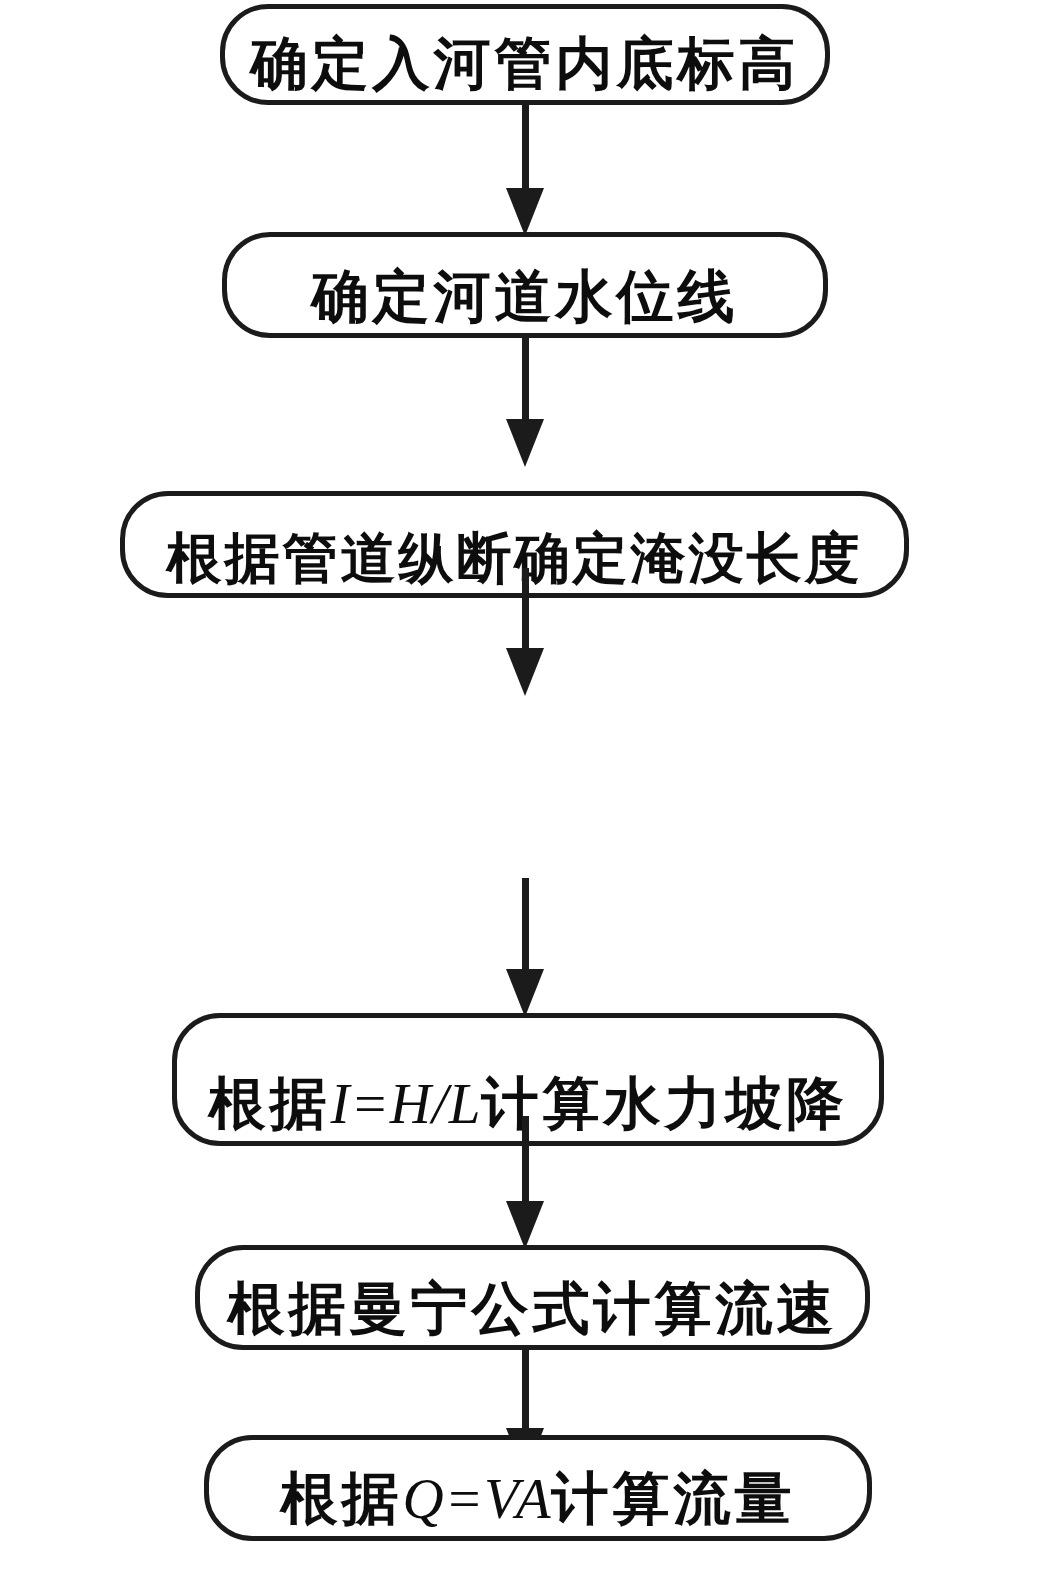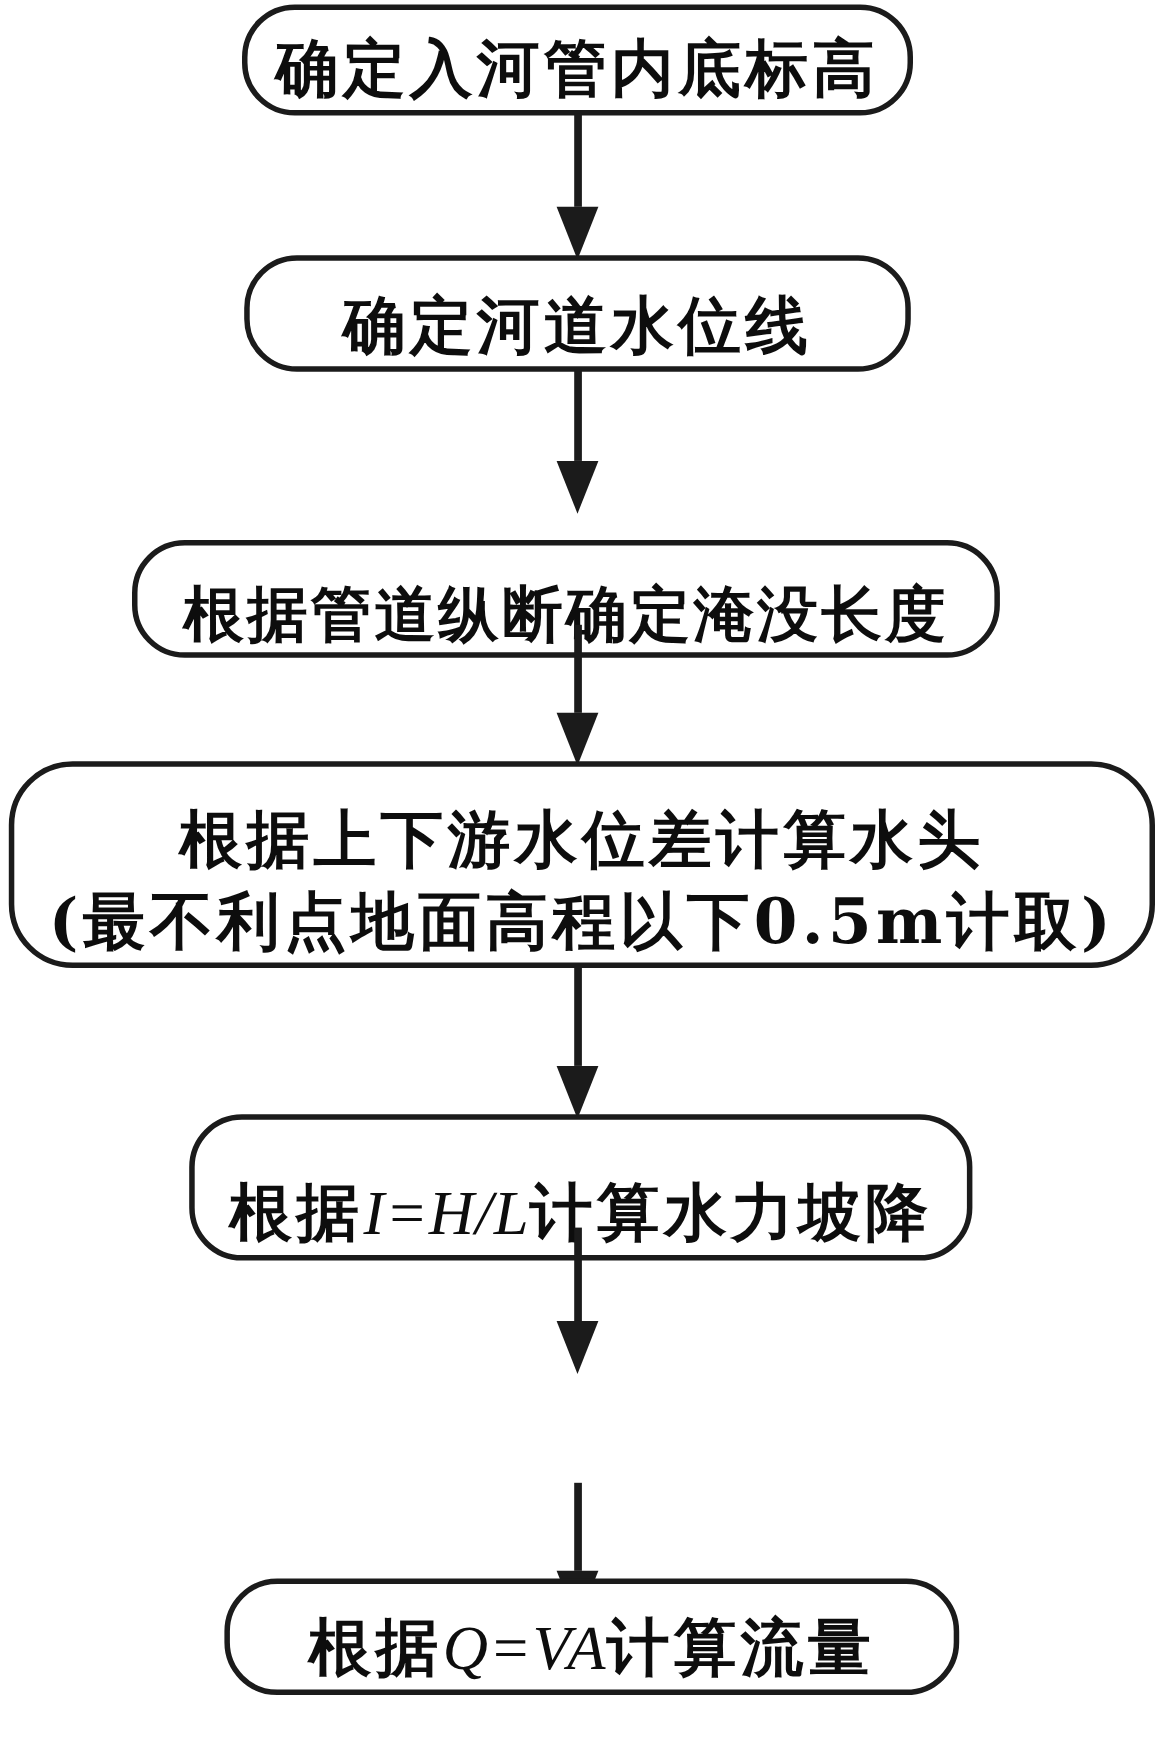"根据上下游水位差计算水头" div.node { html: <div> <span>根据上下游水位差计算水头</span> <span>(最不利点地面高程以下0.5m计取)</span> </div> -> none }
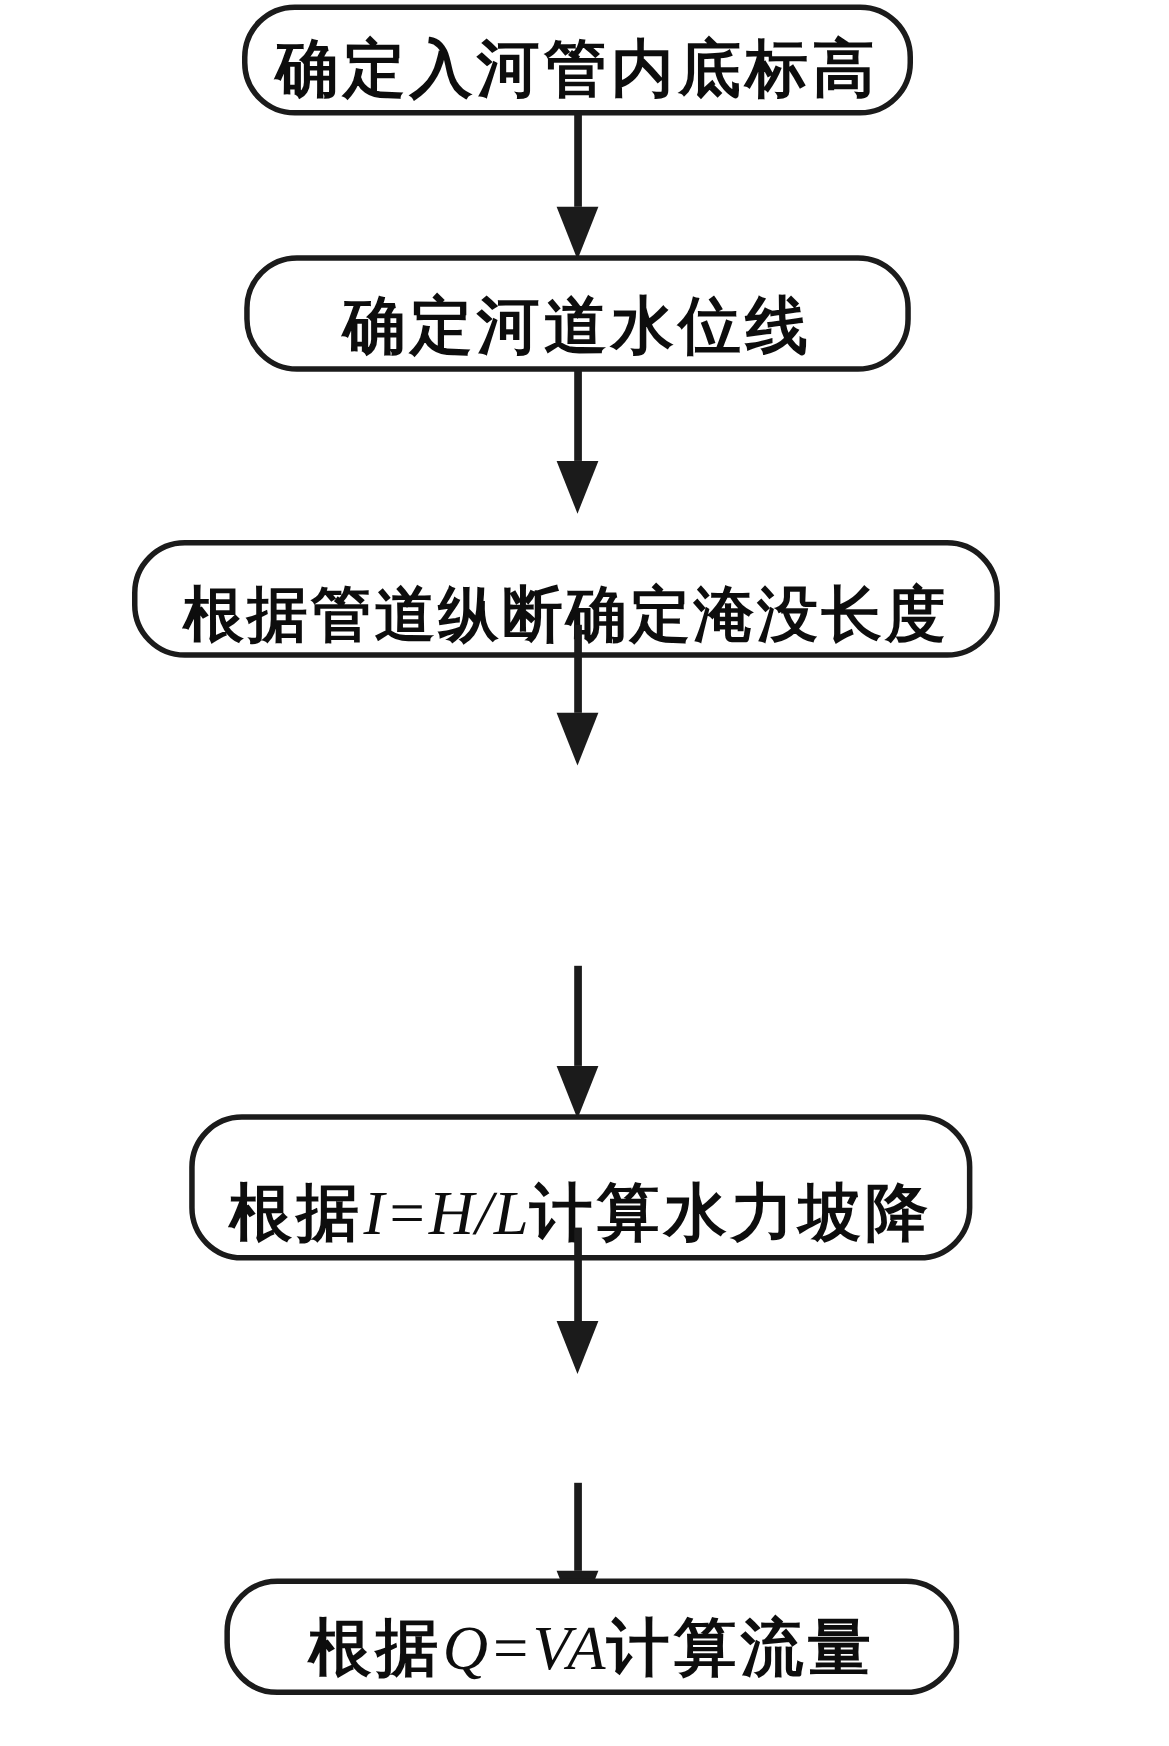"根据曼宁公式计算流速" div.node { html: none -> <div> <span>根据曼宁公式计算流速</span> </div> }
